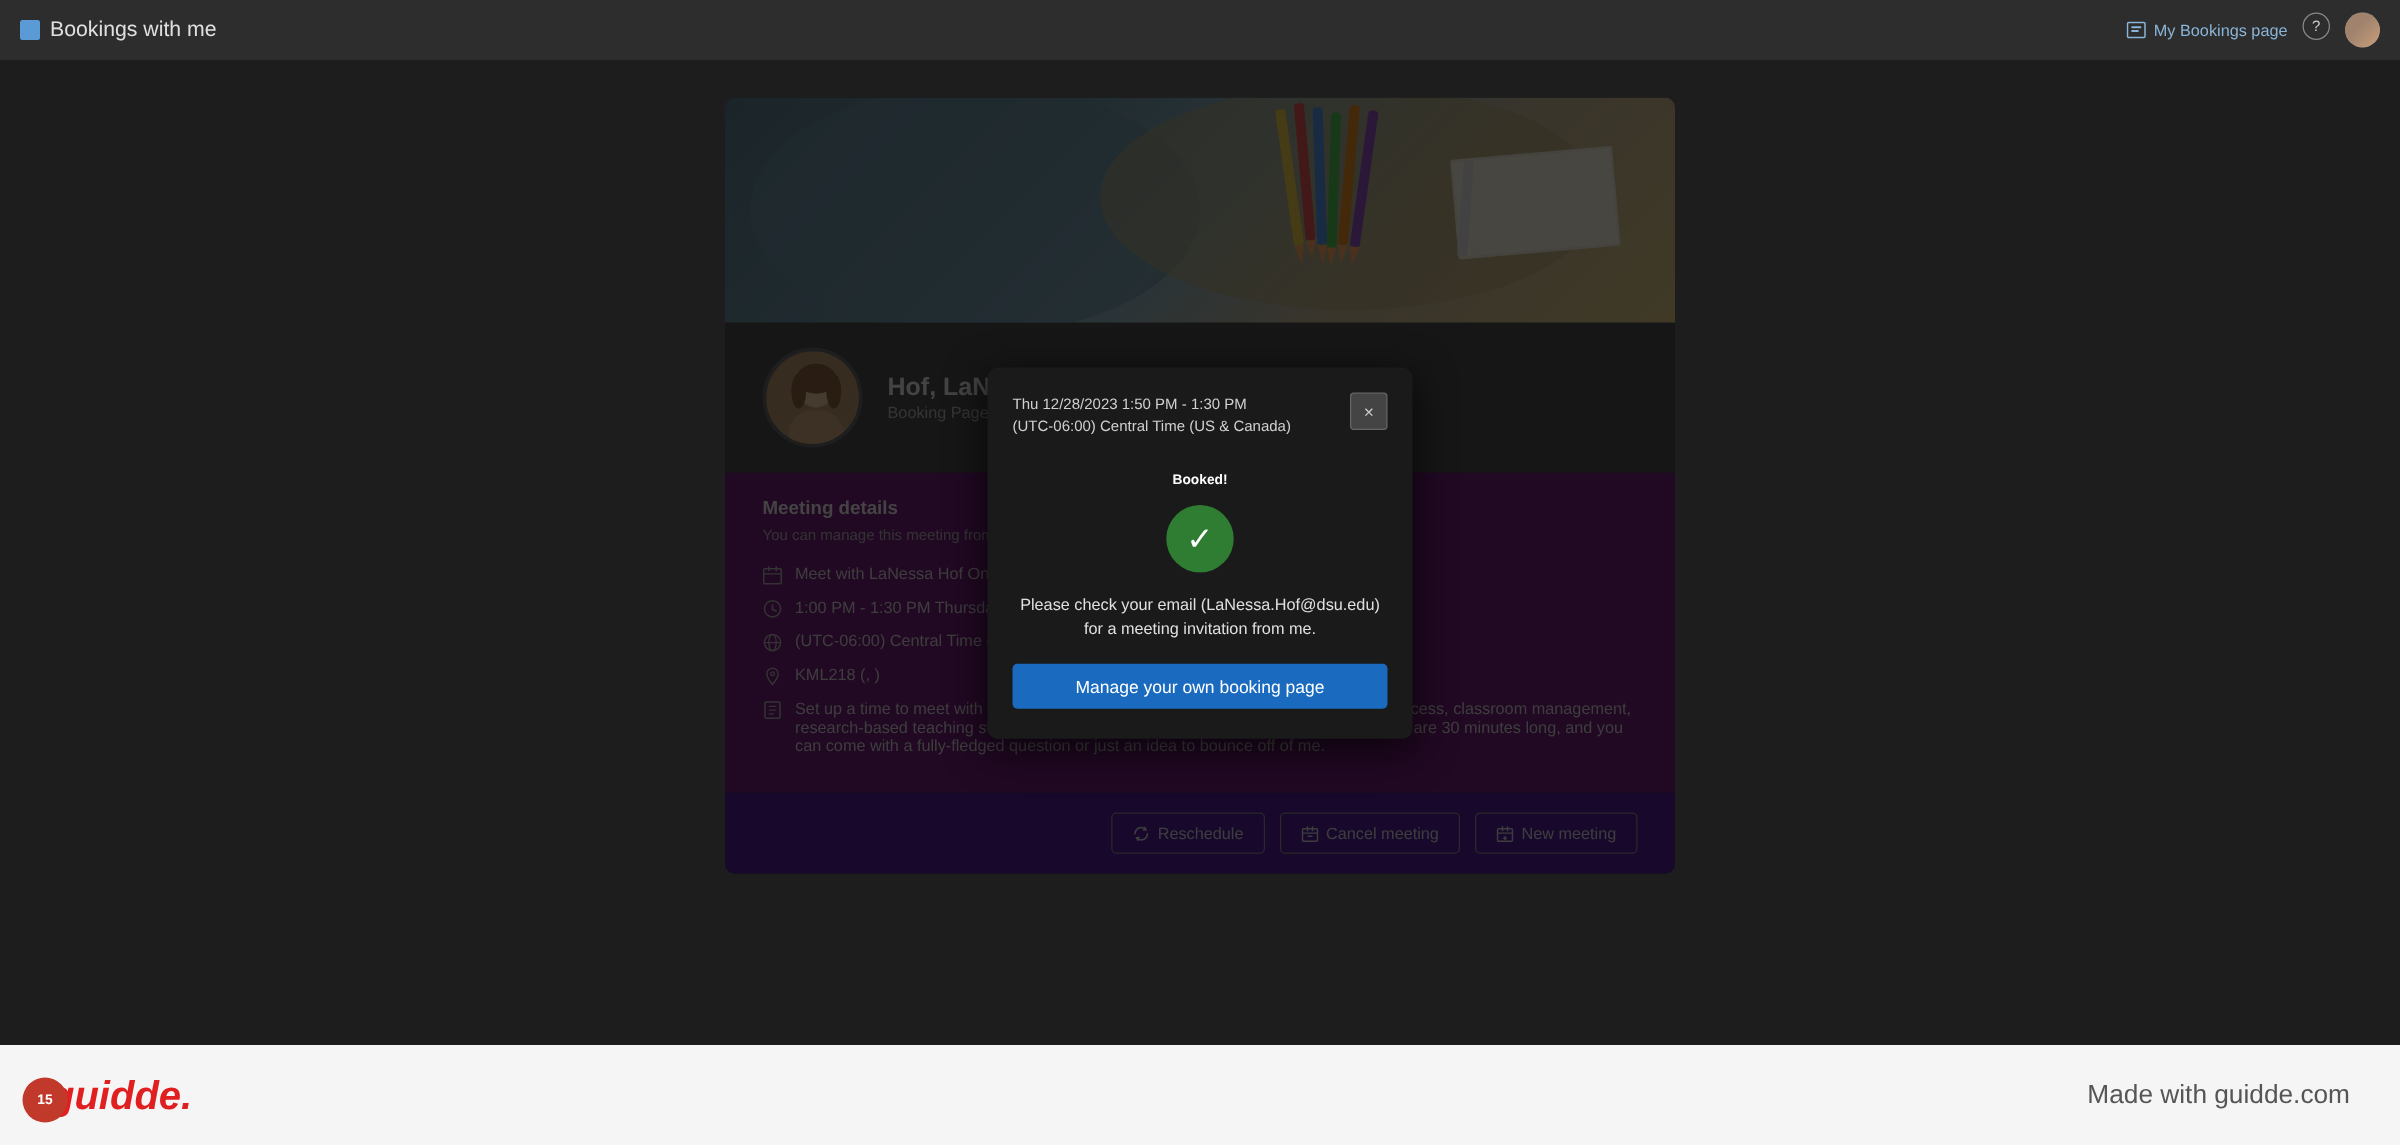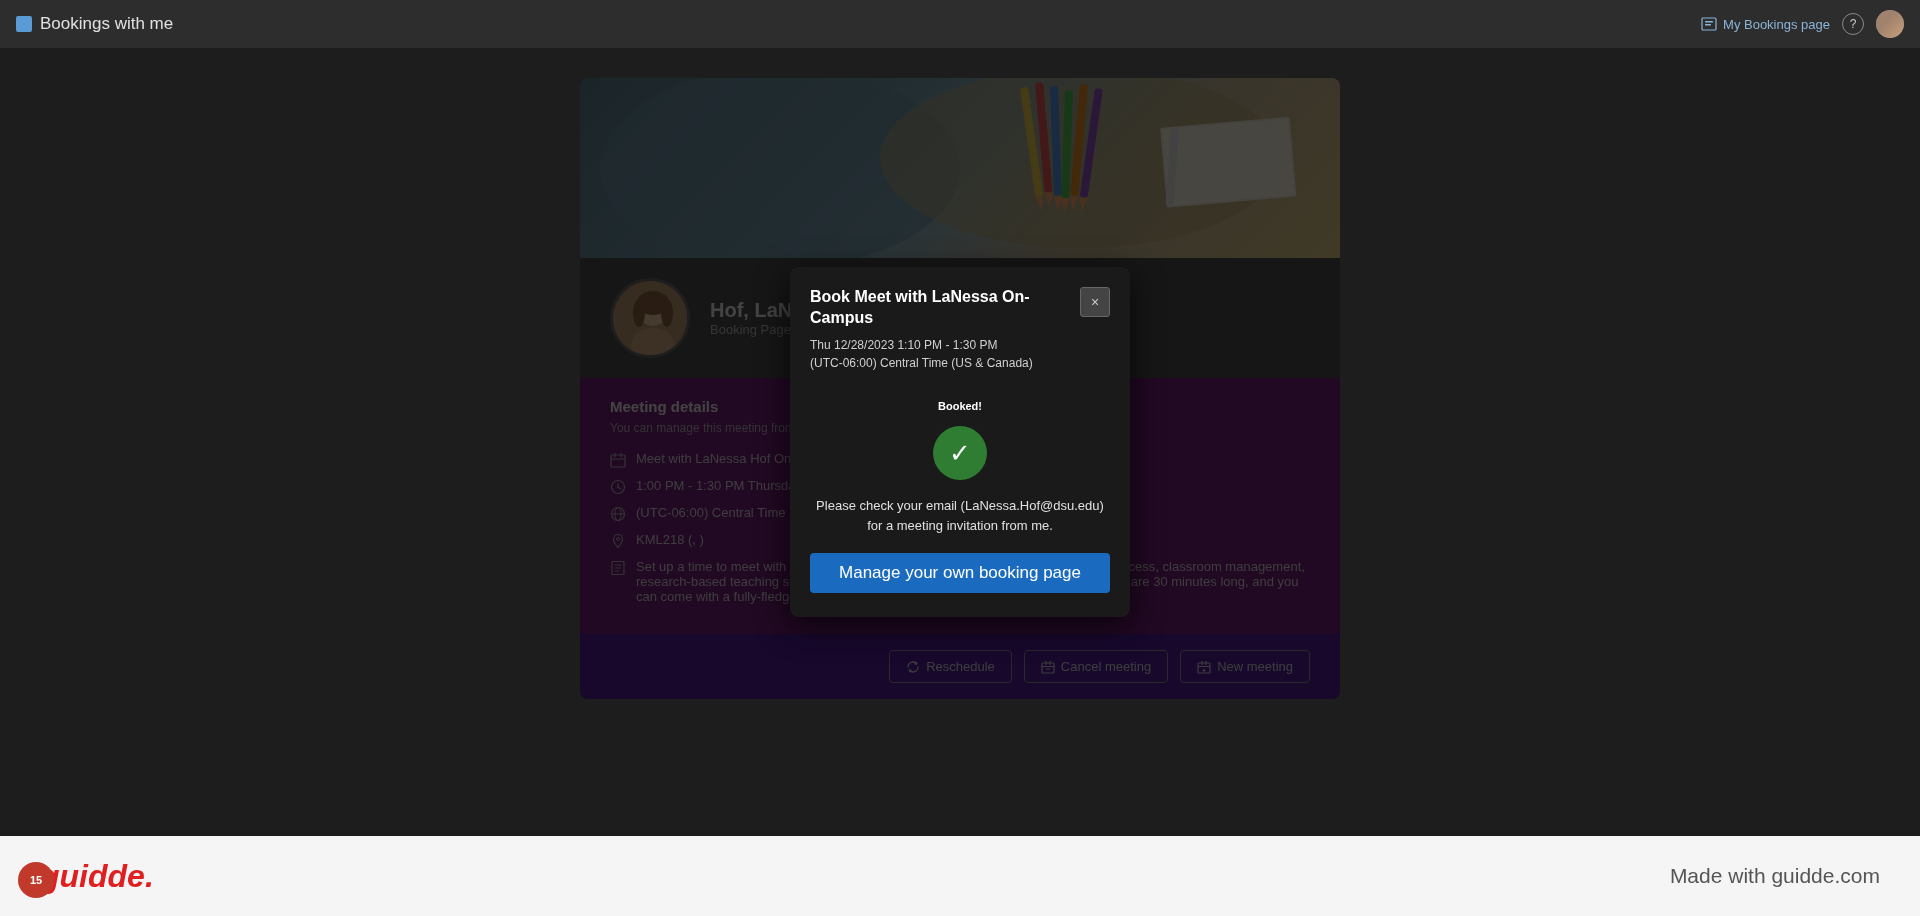"My Bookings page" .top-nav-right { align-items: center -> none }
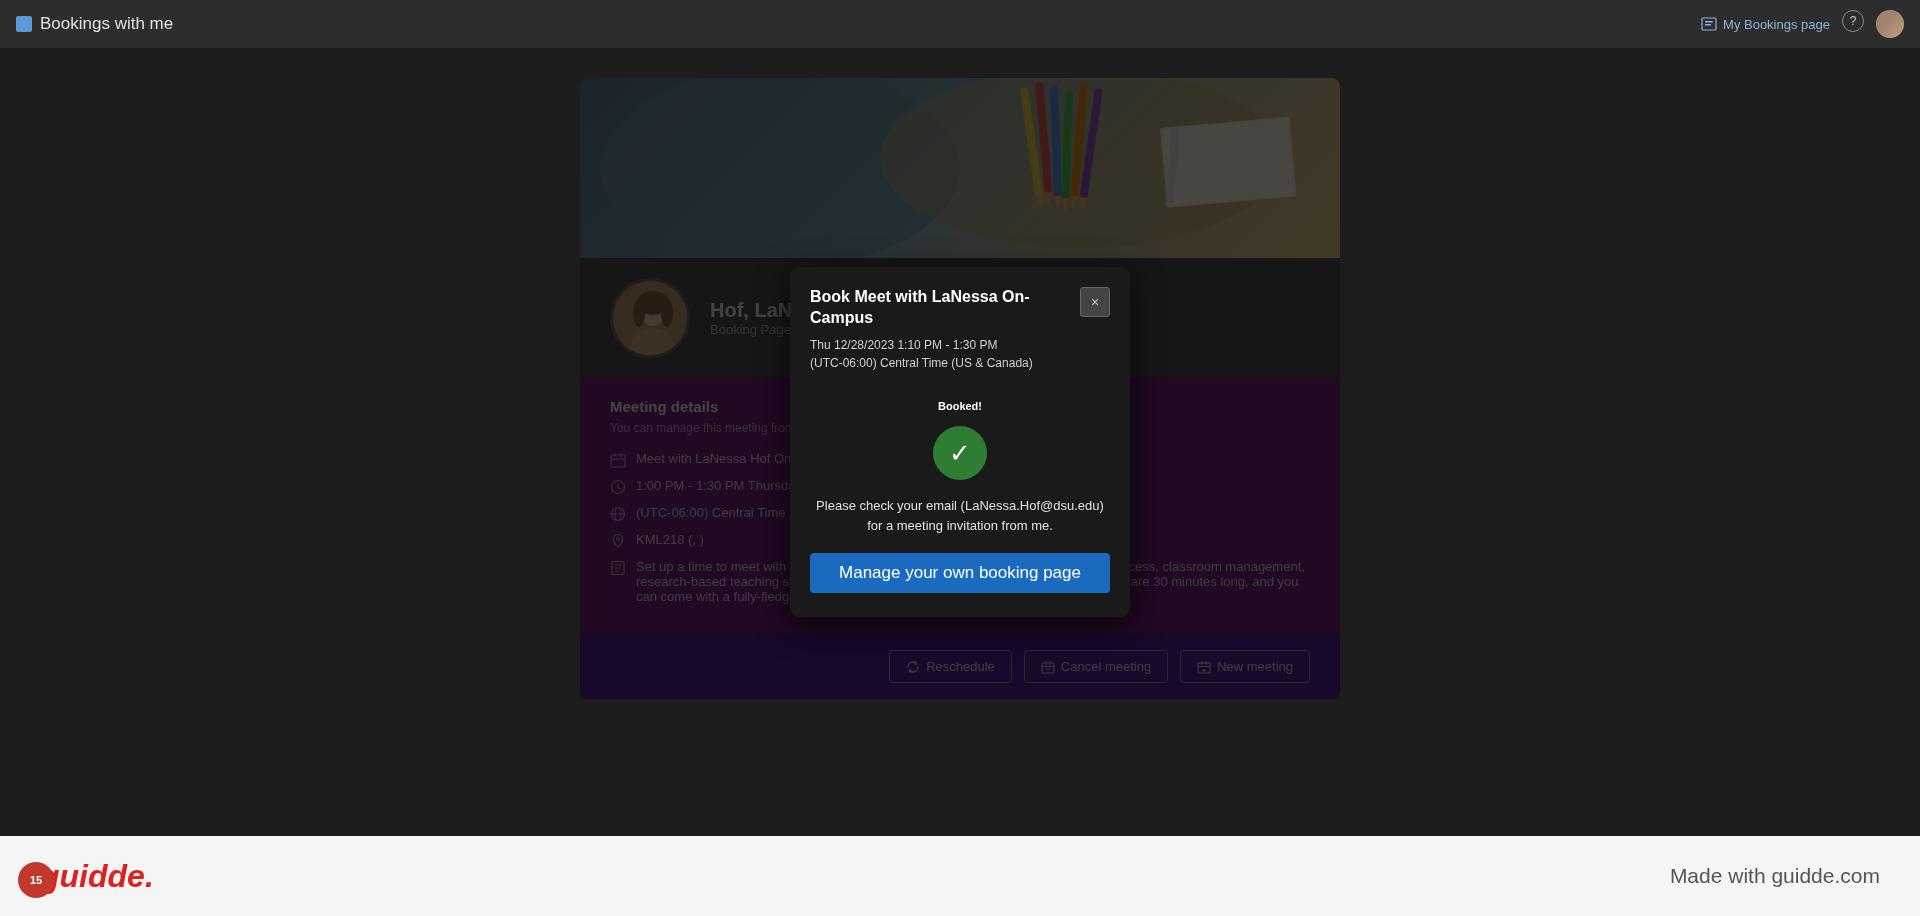"Book Meet with LaNessa On-Campus" div.modal-title { html: <div>Book Meet with LaNessa On-Campus</div> -> none }
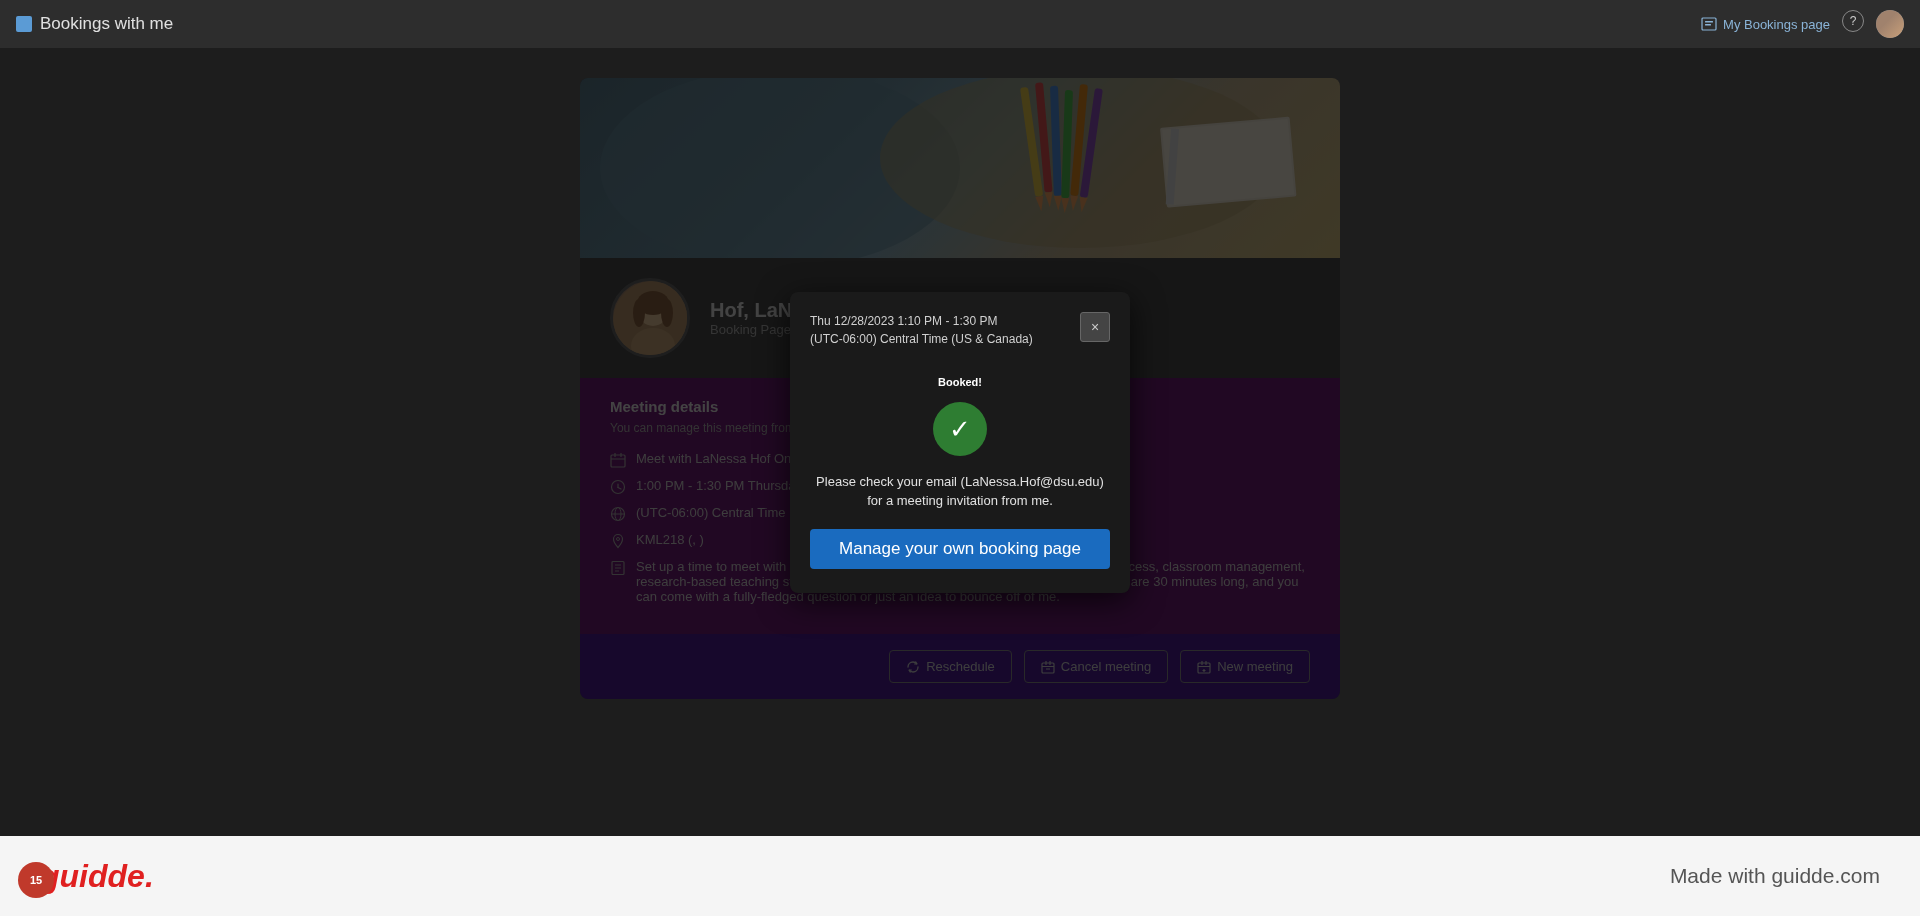"Thu 12/28/2023 1:10 PM -" span { text: 1:10 -> 1:50 }
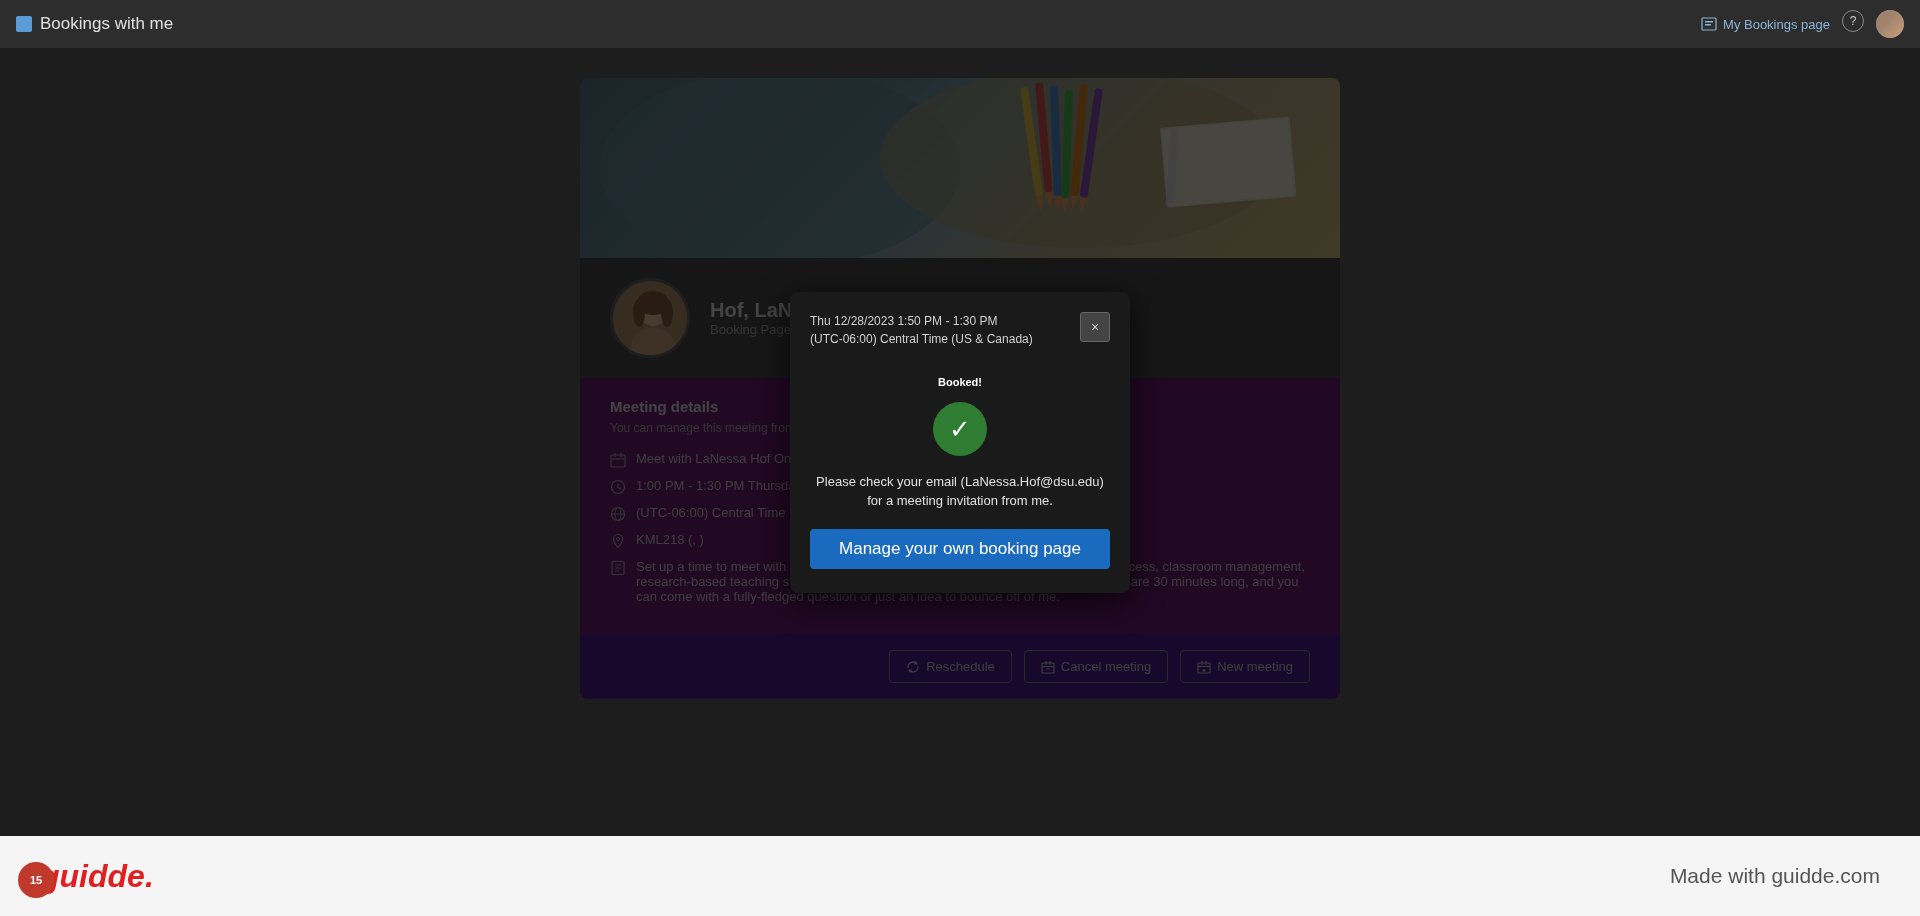"Manage your own booking page" .manage-btn { font-size: 17px -> 14px }
